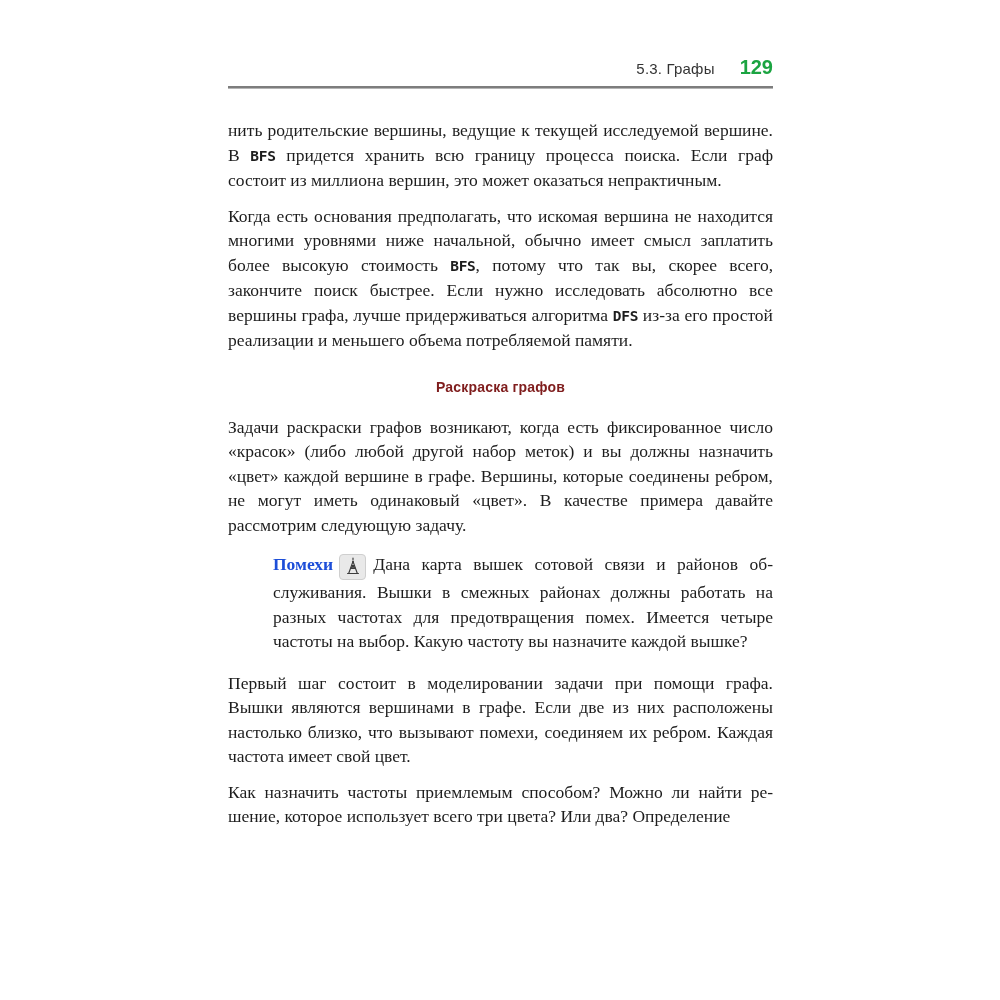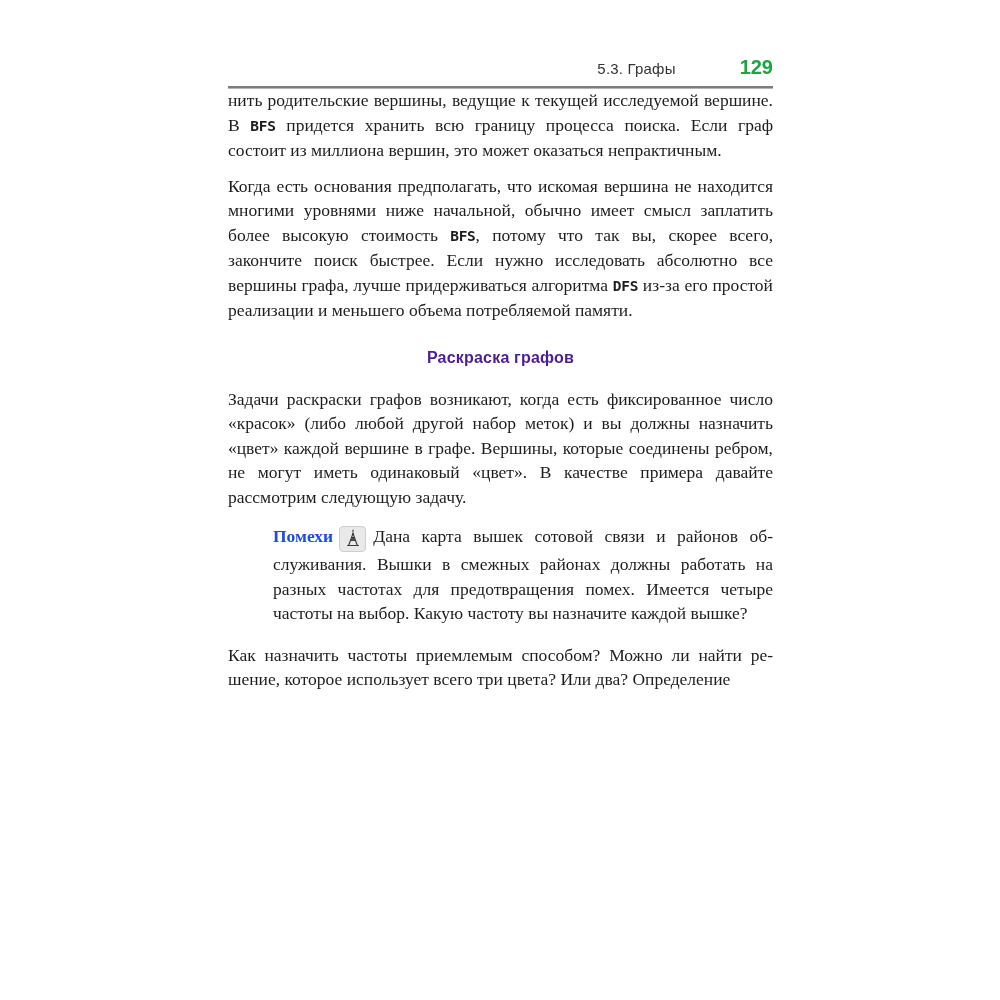"5.3. Графы" .running-head { gap: 52px -> 25px }
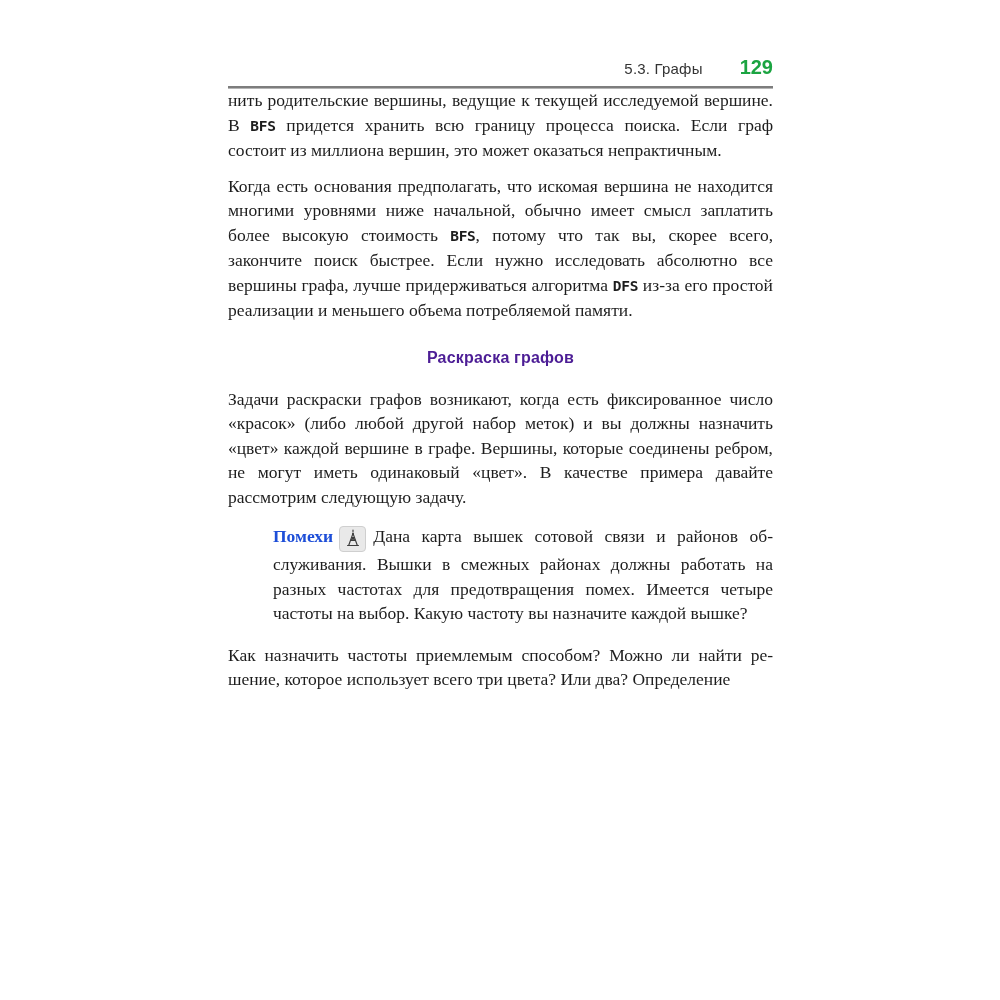"129" .running-head .pnum { margin-left: 12px -> none }
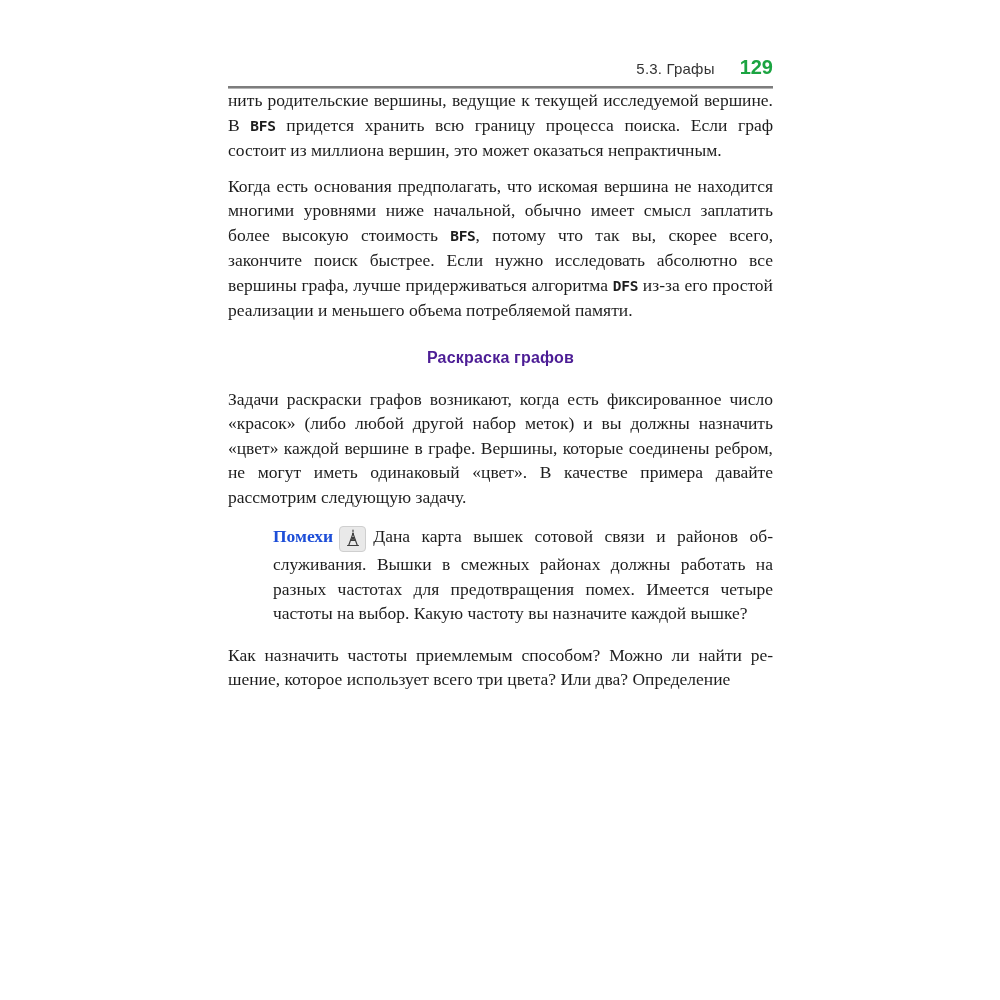"нить родительские вершины, ведущие к" .body-text { margin-top: none -> 30px }
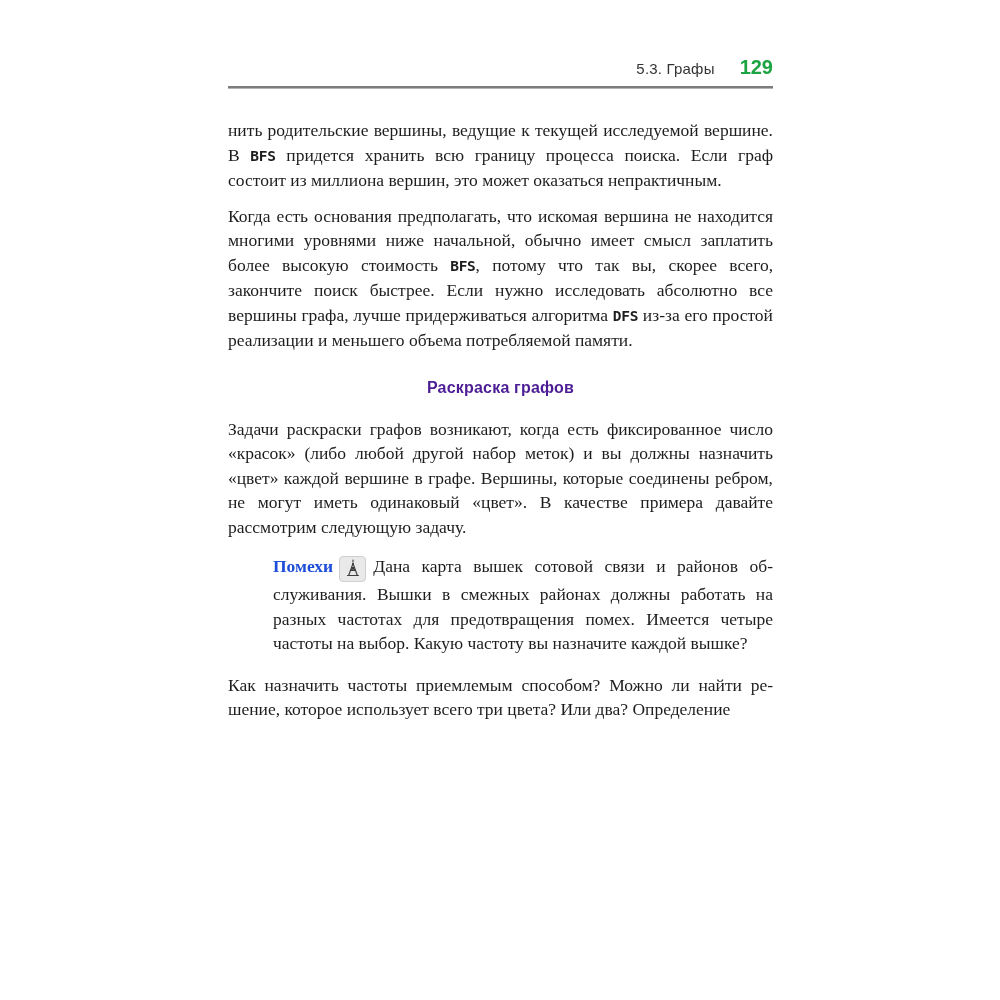"Раскраска графов" h2.section-heading { color: #4c1d95 -> #7f1d1d; font-size: 16px -> 14px }
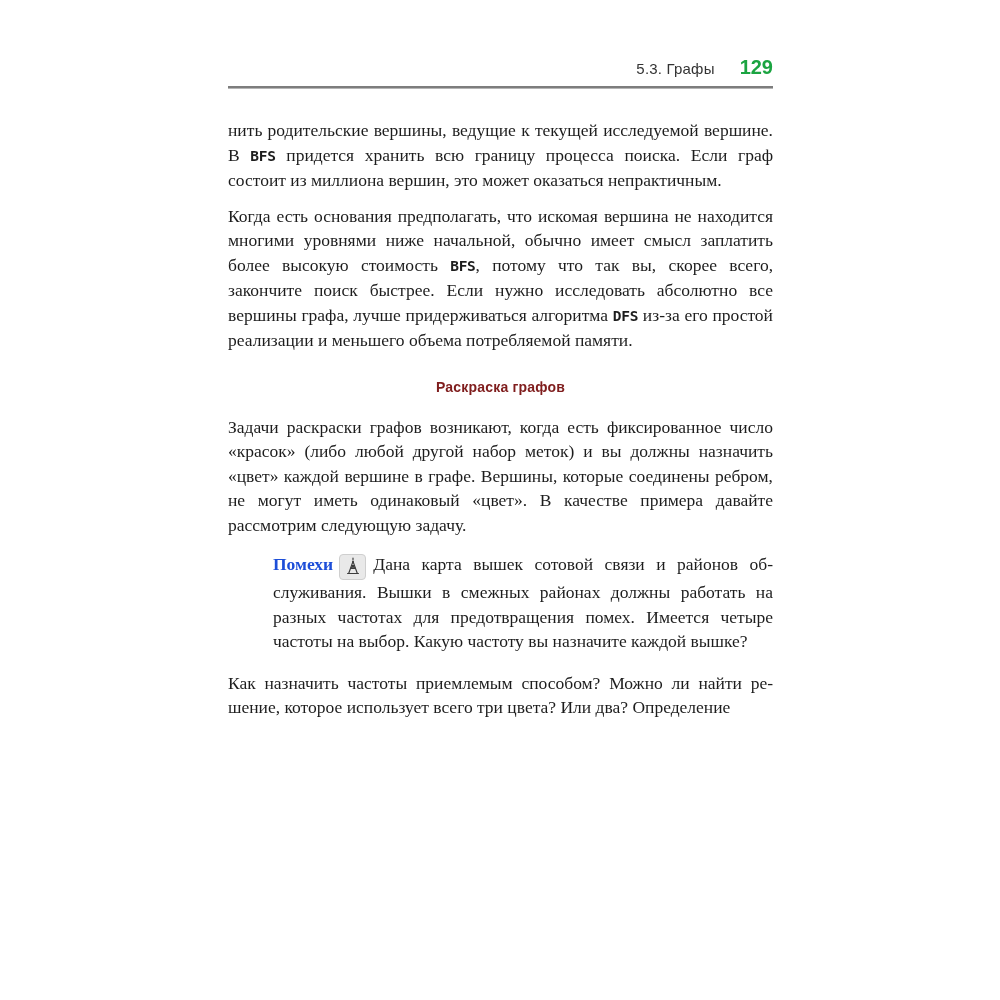"Первый шаг состоит в моделировании" p.para { html: none -> <p><span>Первый шаг состоит в моделировании задачи при помощи графа. Вышки являются вершинами в графе. Если две из них расположены настолько близко, что вызывают помехи, соединяем их ребром. Каж­дая частота имеет свой цвет.</span></p> }
